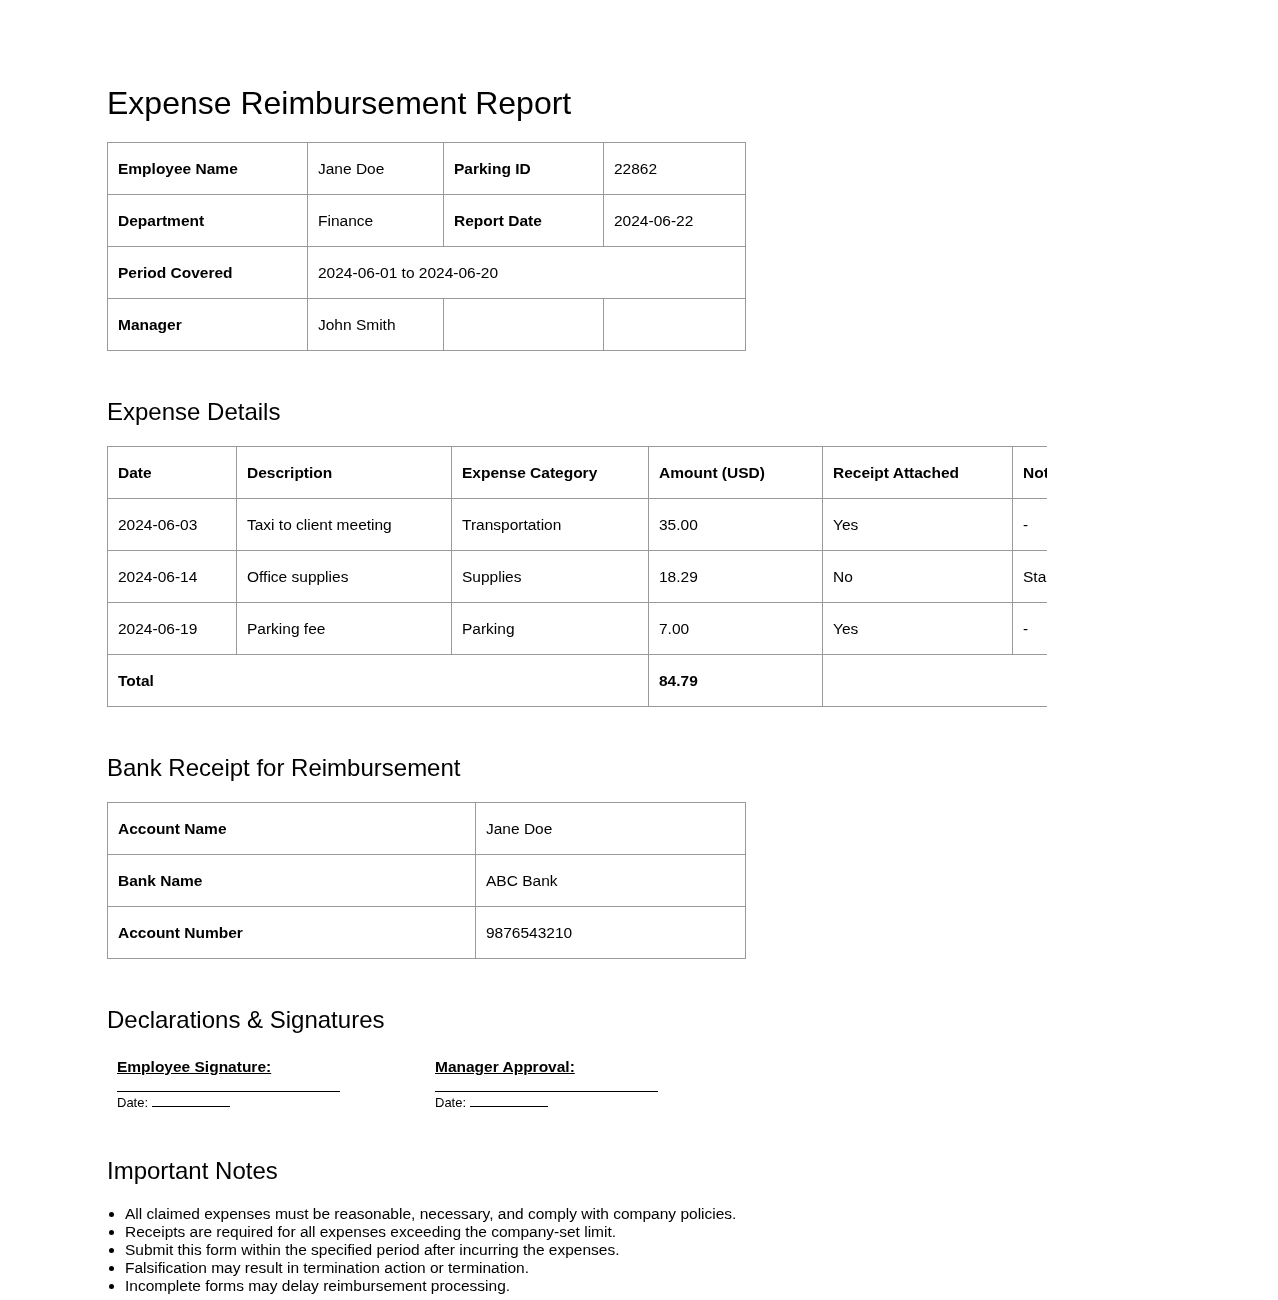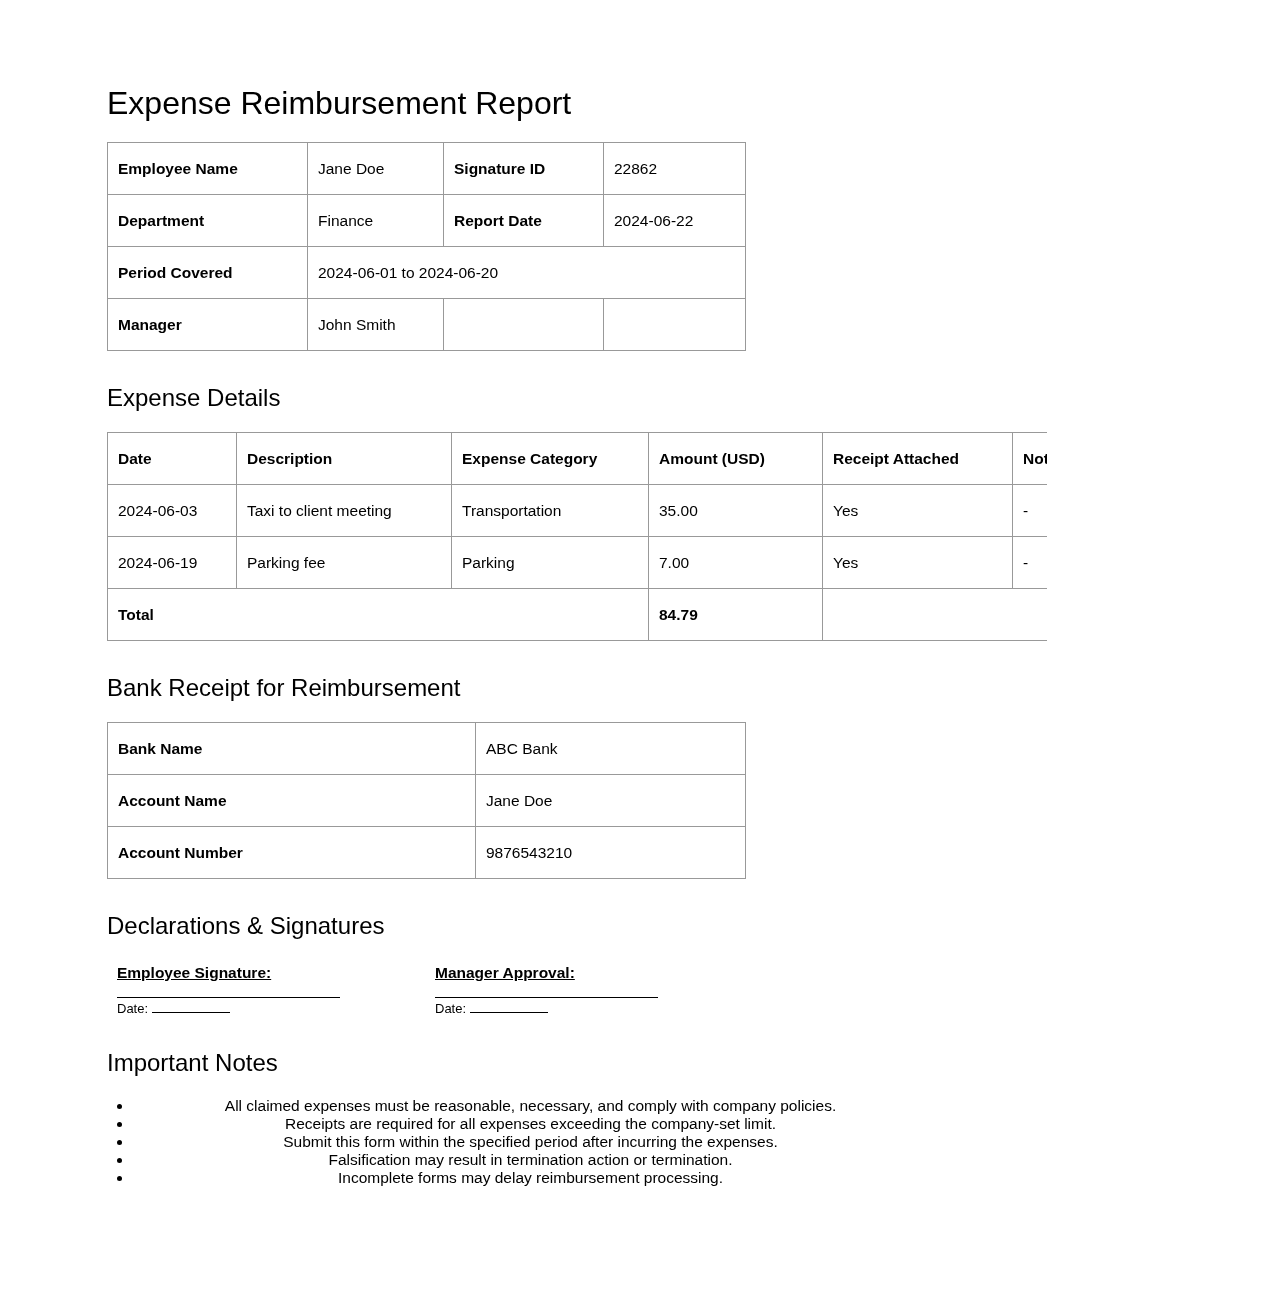"Signature ID" td.label { text: Signature -> Parking }
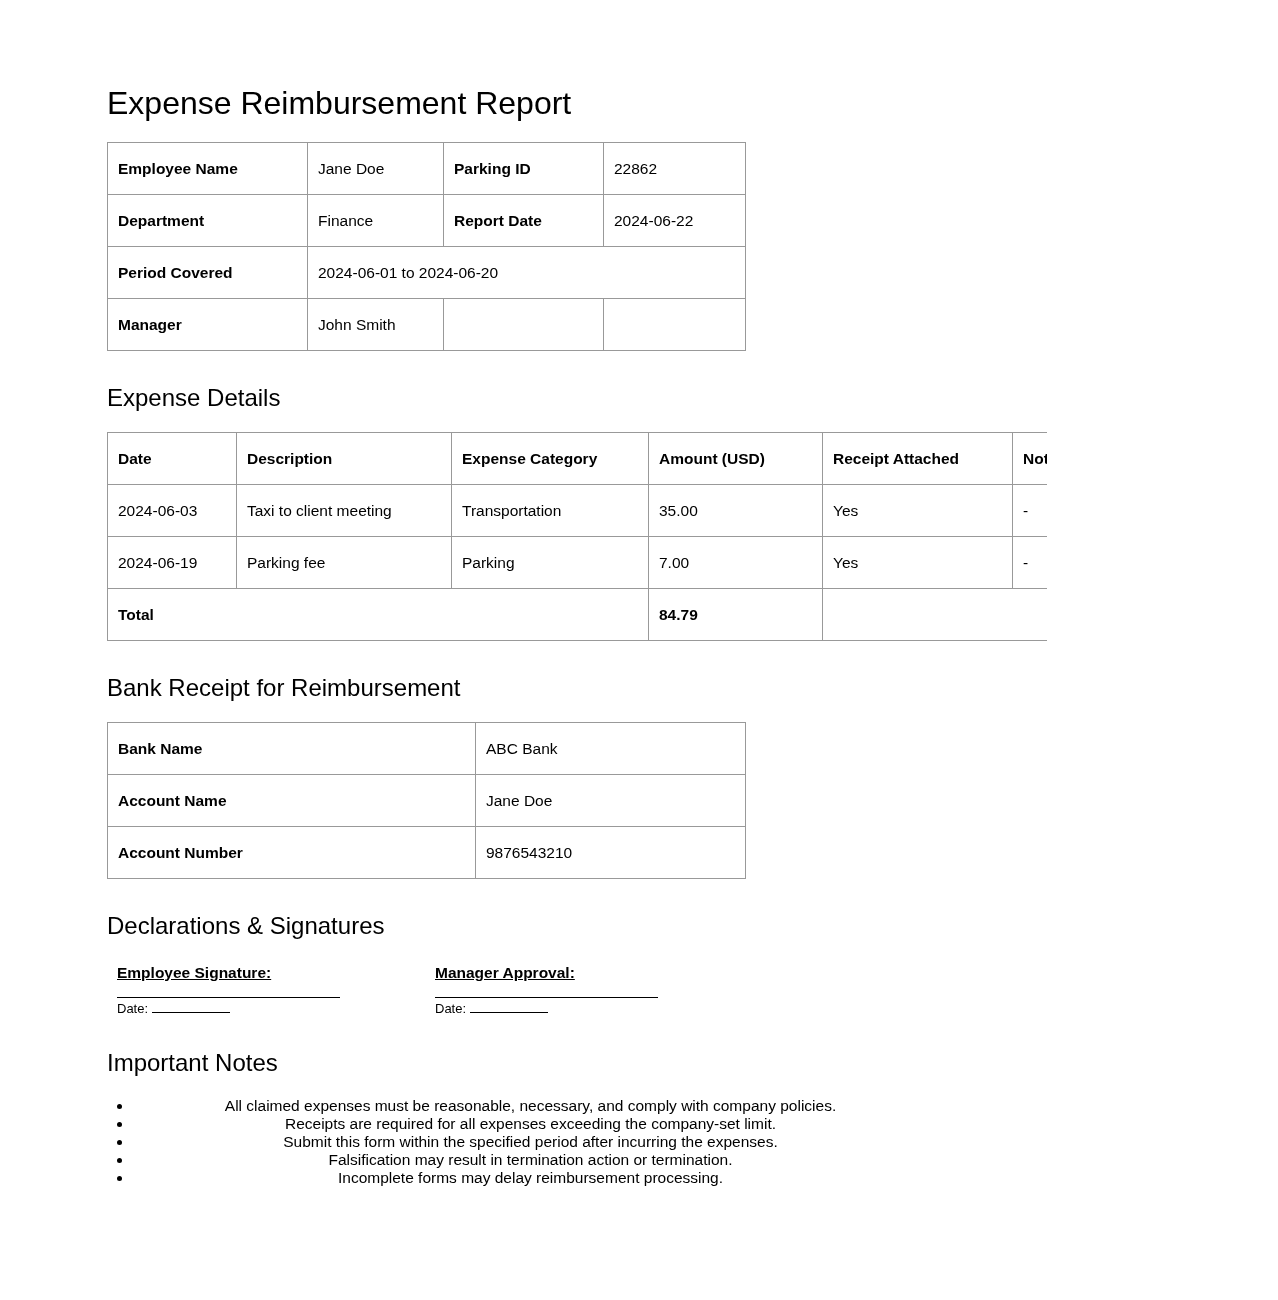"Expense Details" h2 { margin: 33px 0 20px 0 -> 47px 0 20px 0 }
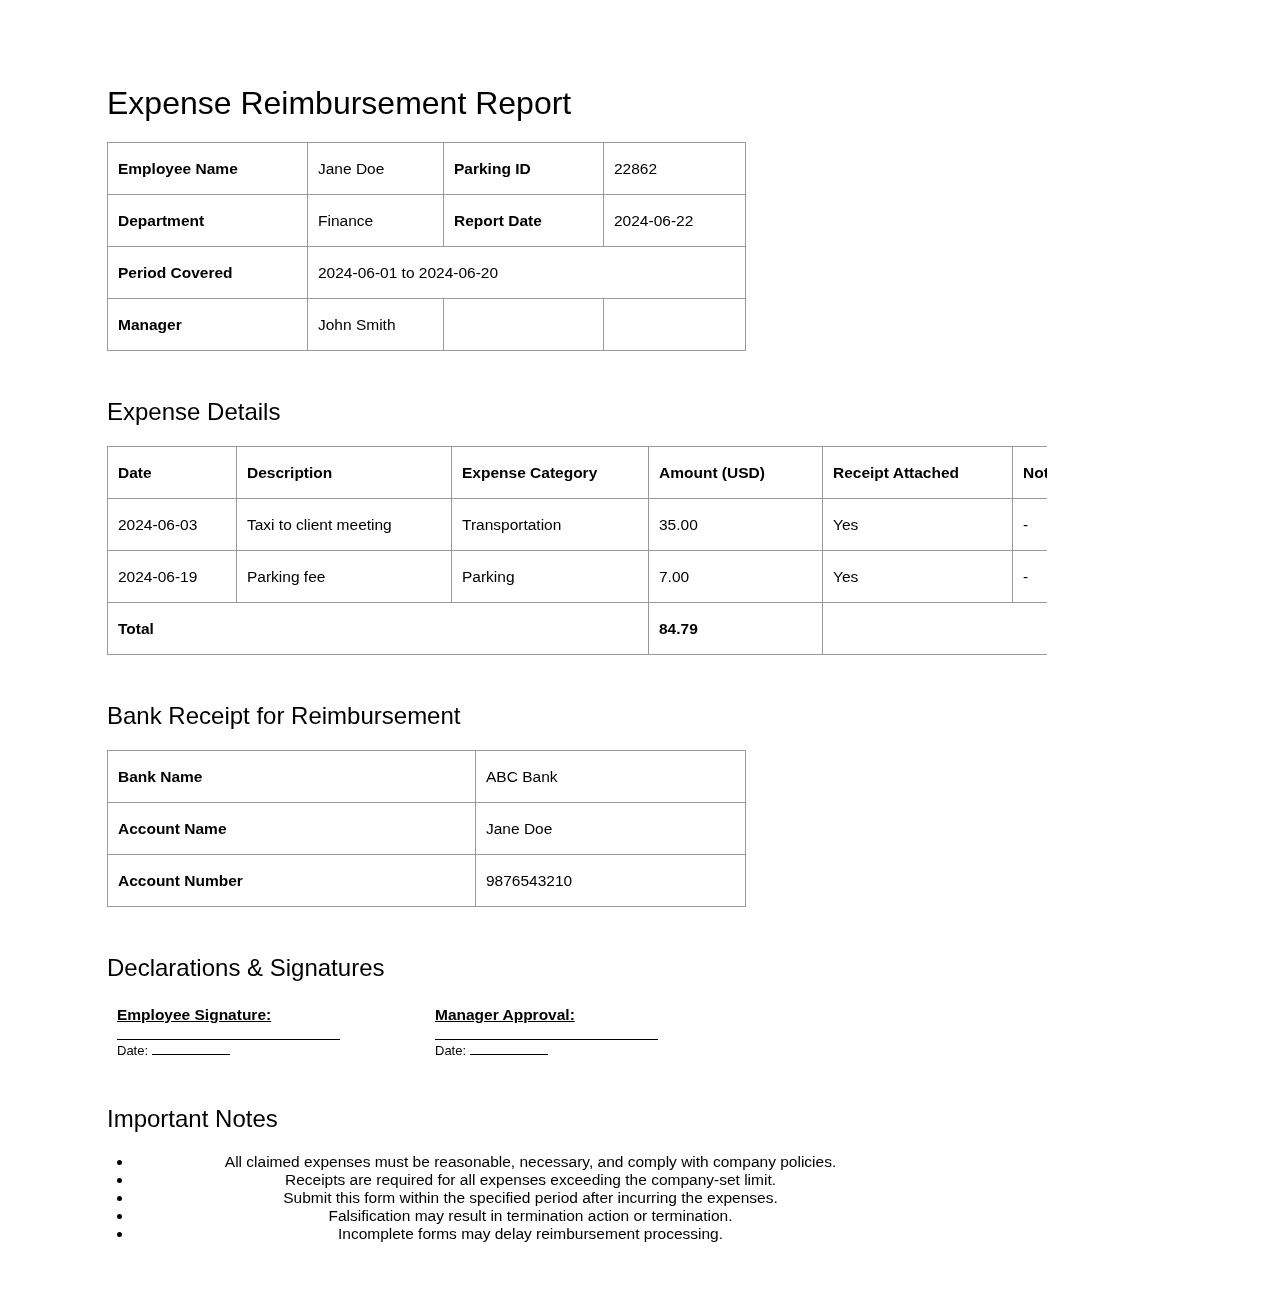"2024-06-14" tr { html: none -> <tr> <td>2024-06-14</td> <td>Office supplies</td> <td>Supplies</td> <td>18.29</td> <td>No</td> <td>Stapler, Pens</td> </tr> }
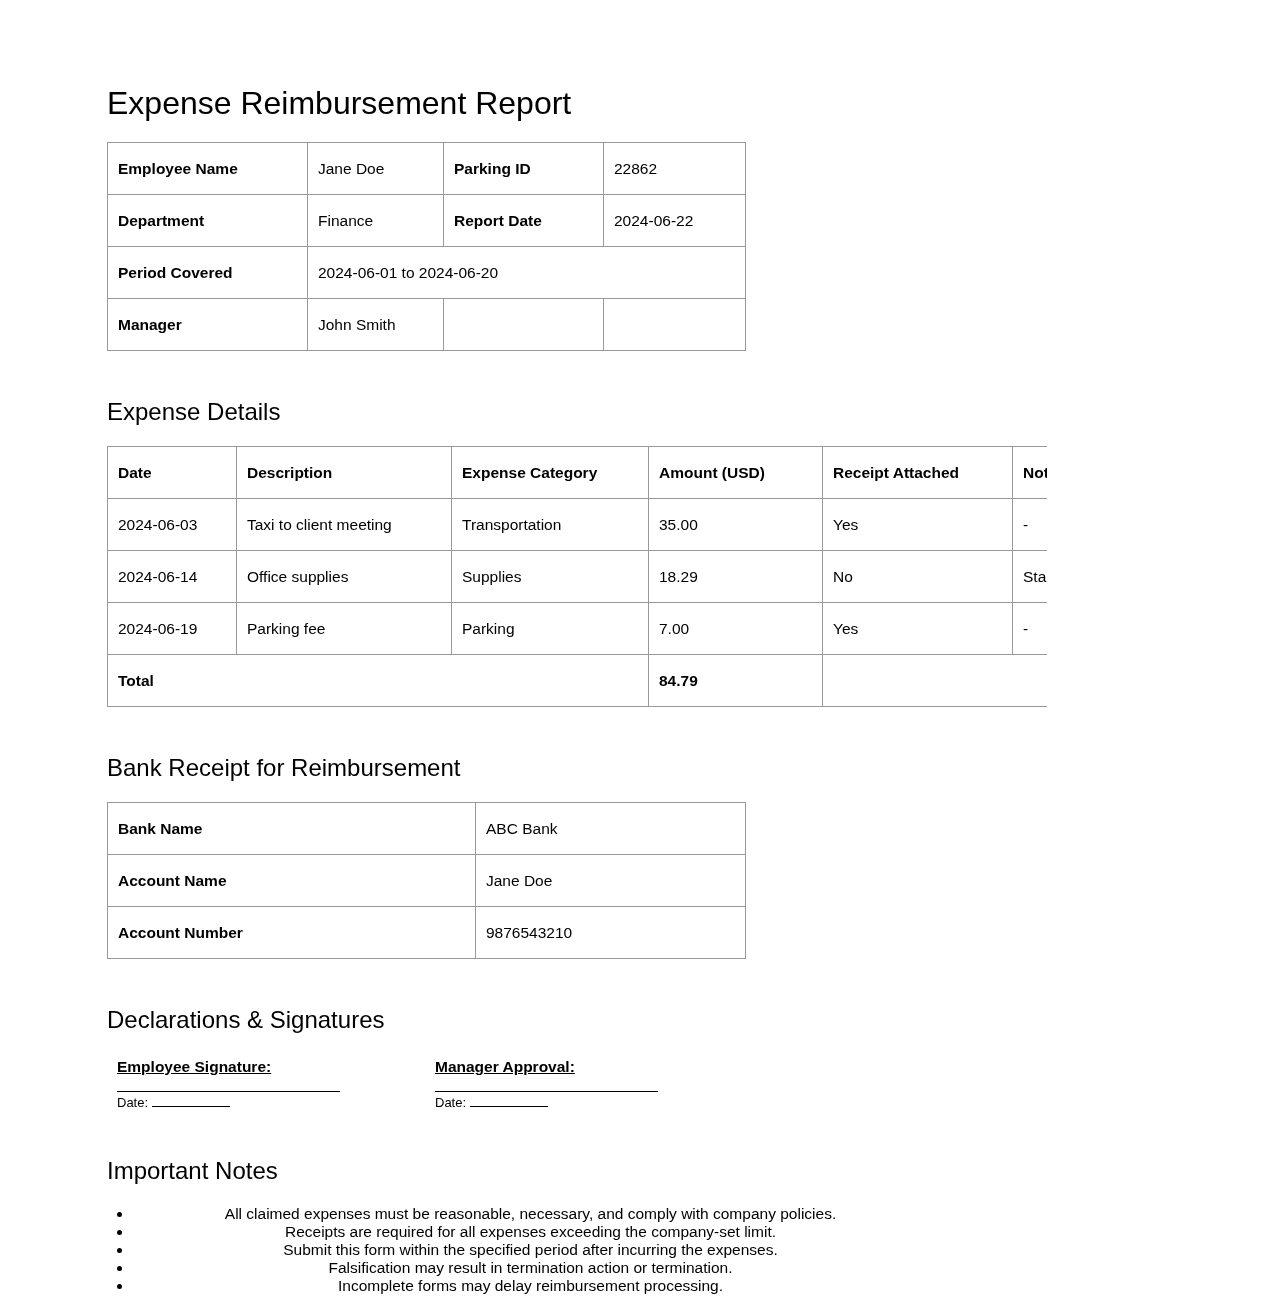"Bank Name" tr { order: before "Account Name" -> after "Account Name" }
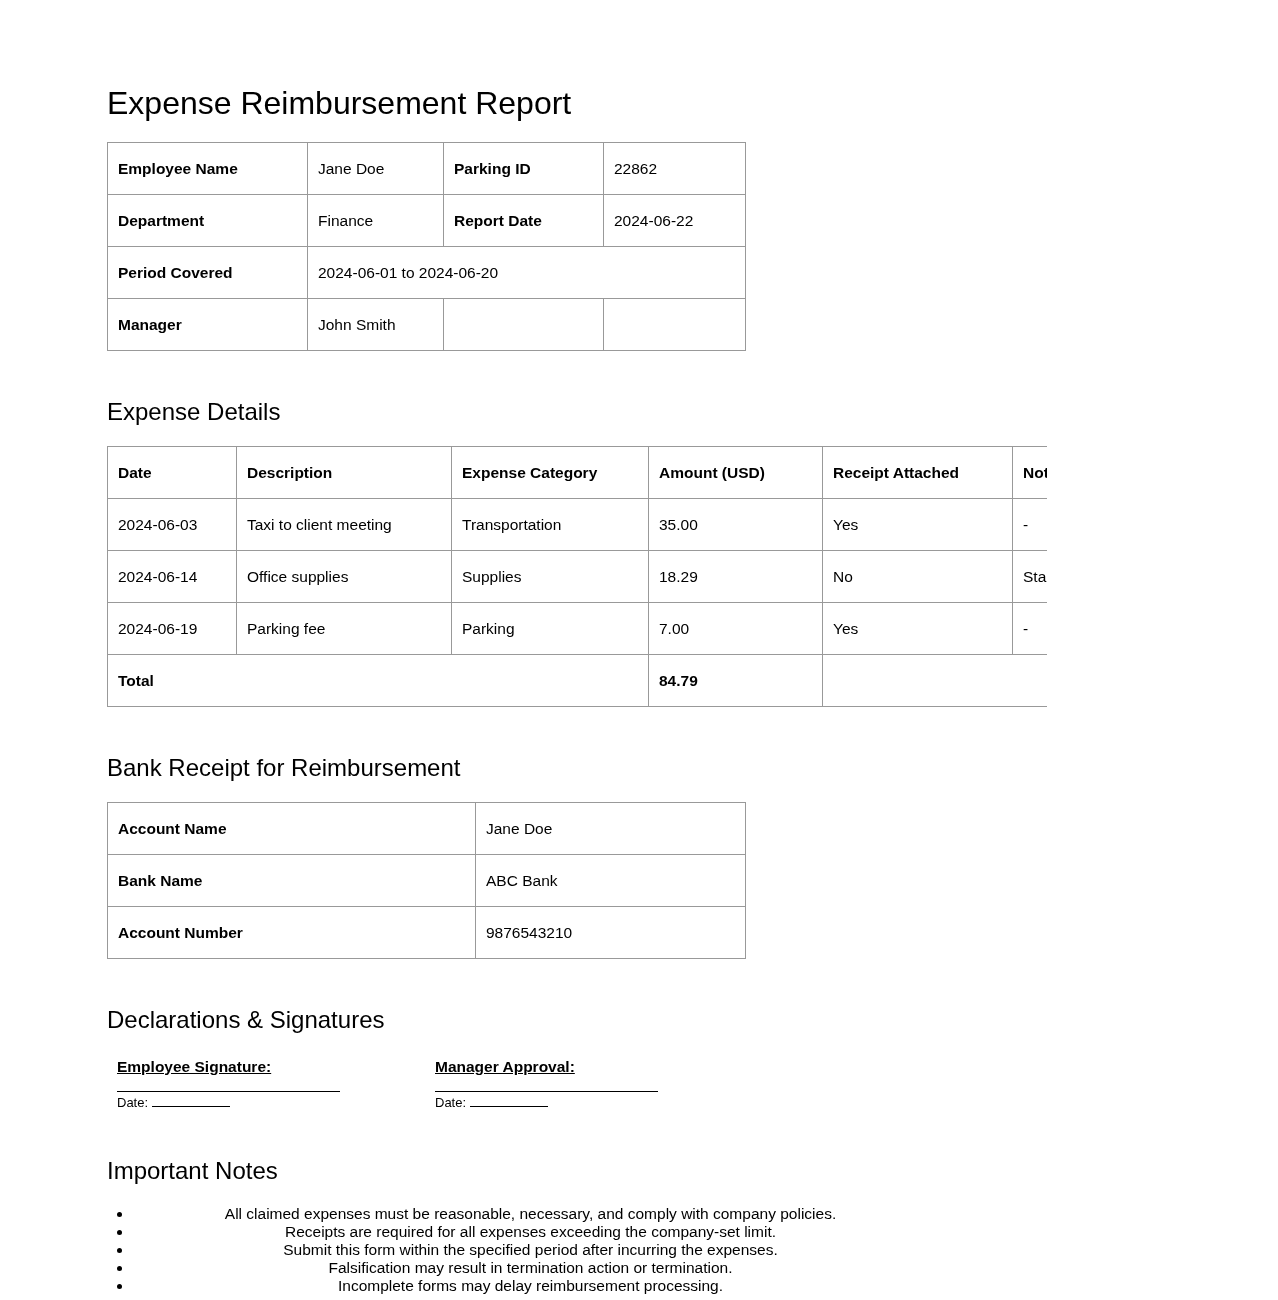"All claimed expenses must be" ul.notes { margin: 12px -> 4px; text-align: center -> none }
